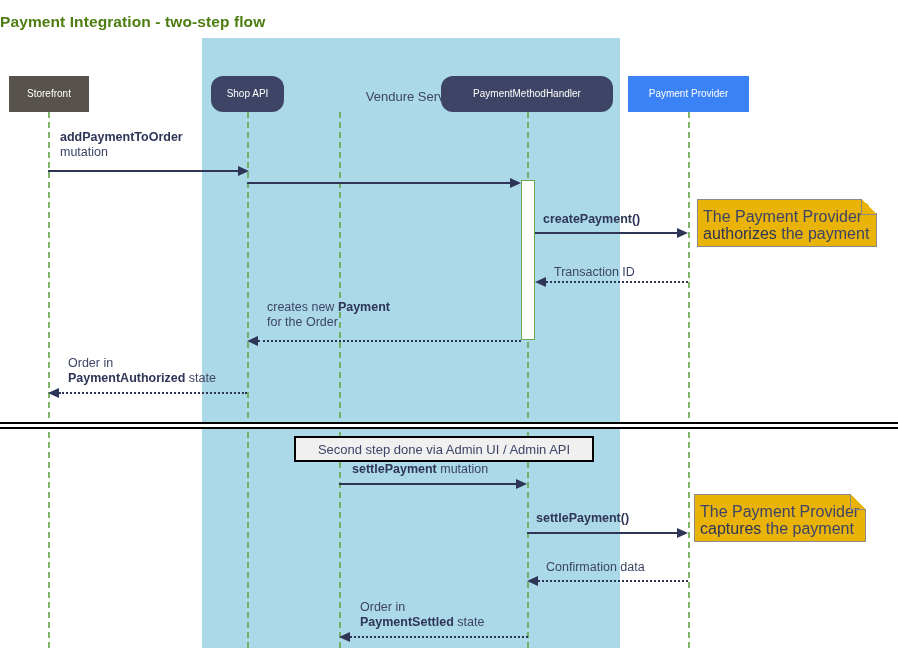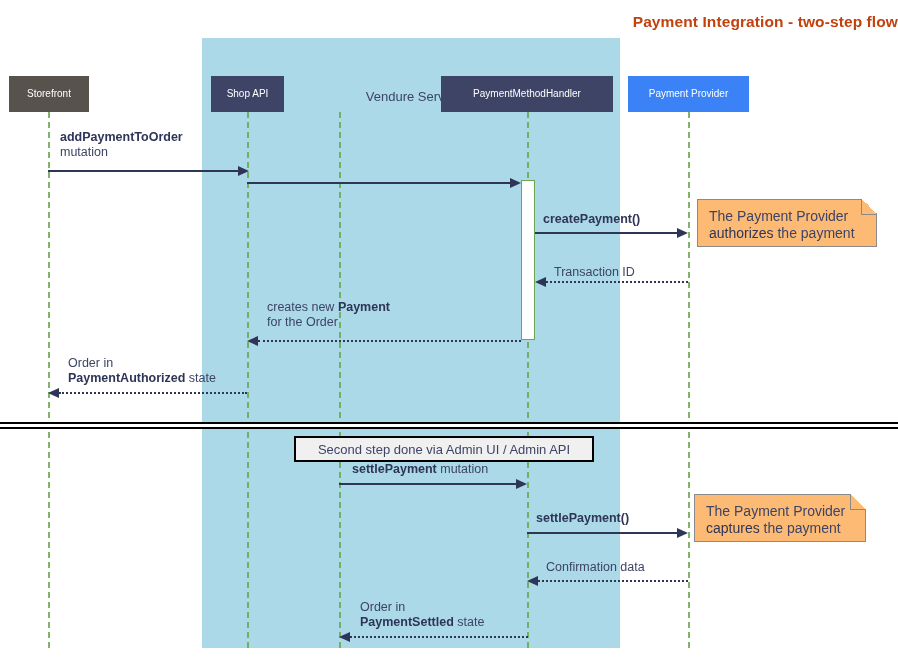"Payment Integration - two-step flow" .diagram-title { color: #c2410c -> #4d7c0f; text-align: right -> left }
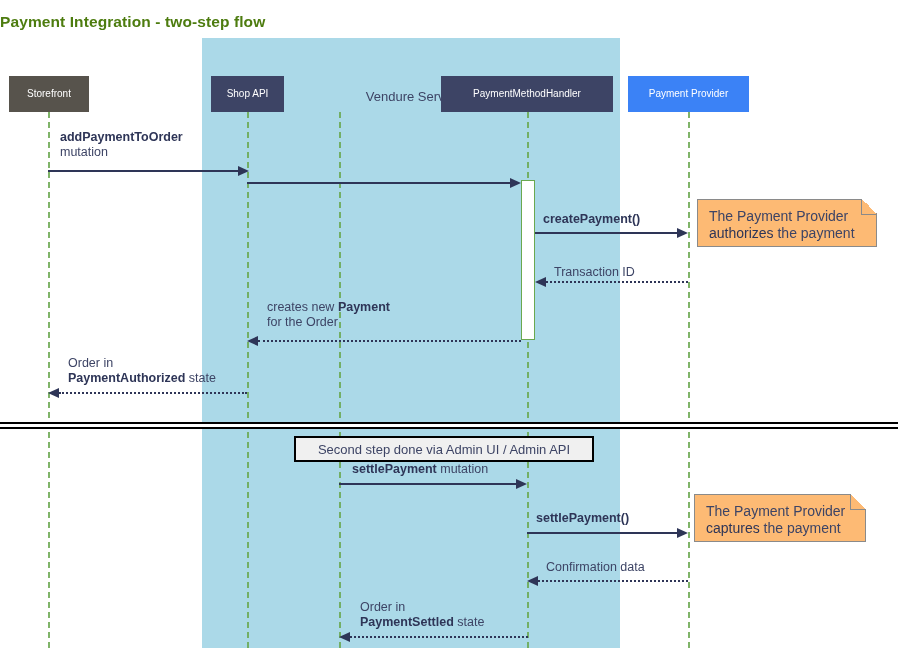"Shop API" .p-dark { border-radius: none -> 12px }
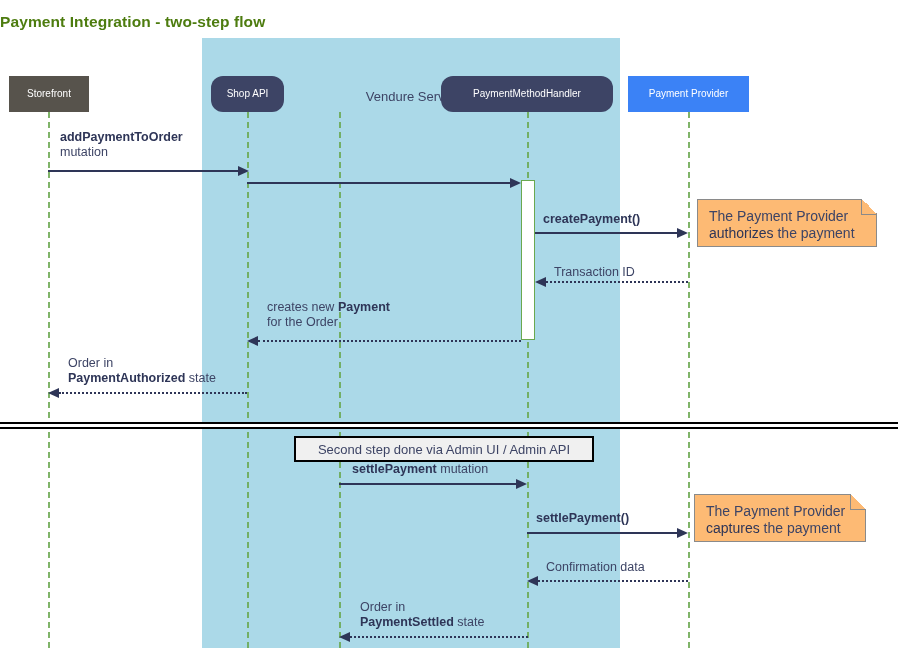"The Payment Provider" .note { background: #fdba74 -> #eab308; font-size: 14px -> 16px; padding: 8px 11px -> 8px 5px }
